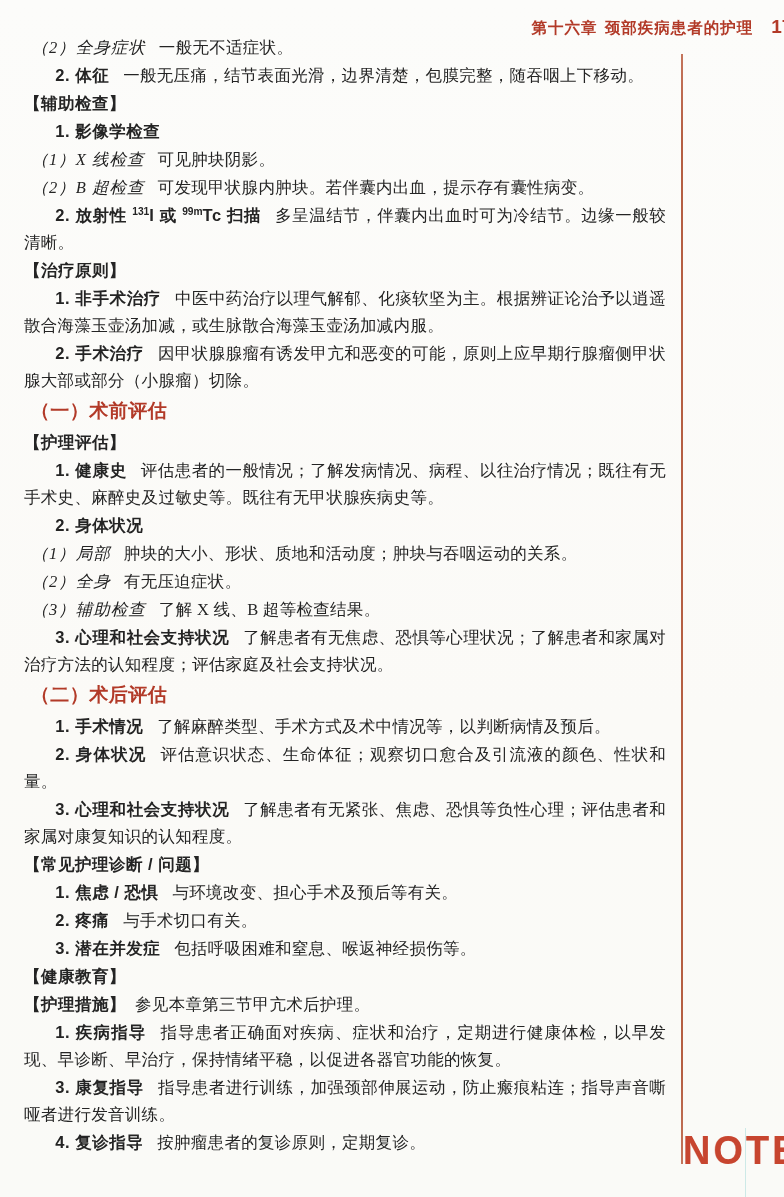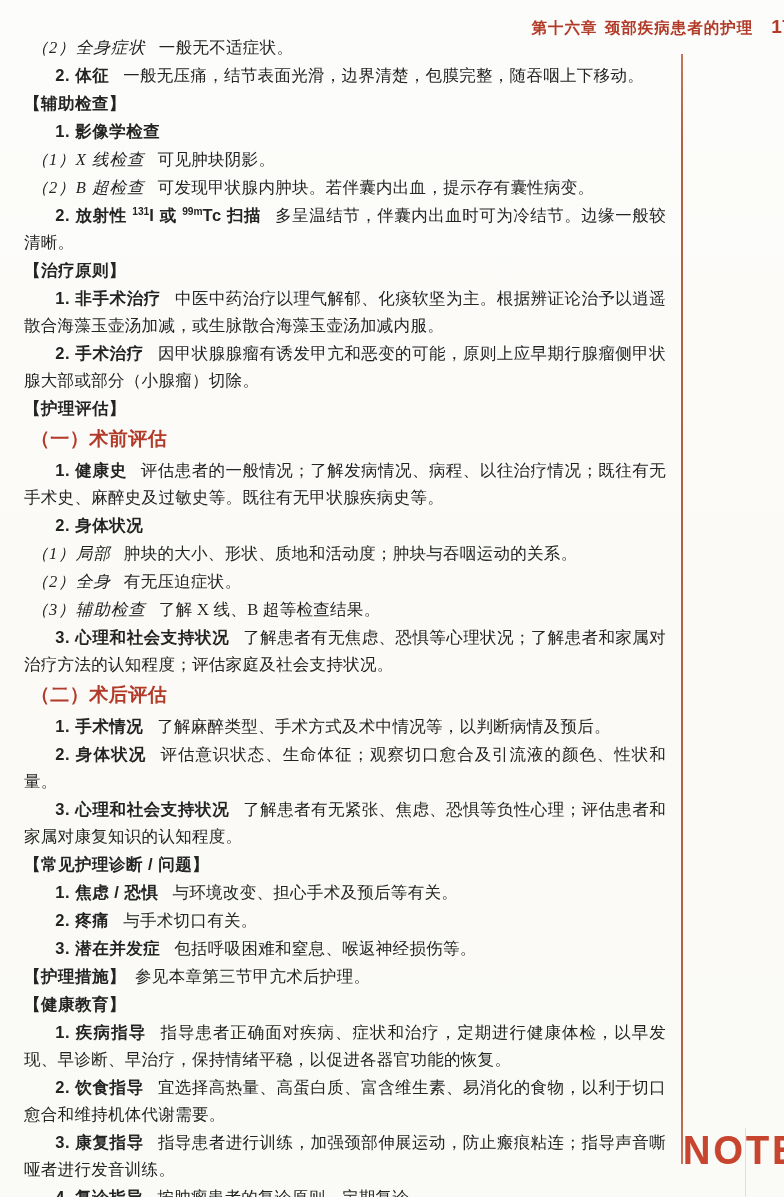"【护理评估】" div.para { order: before "（一）术前评估" -> after "（一）术前评估" }
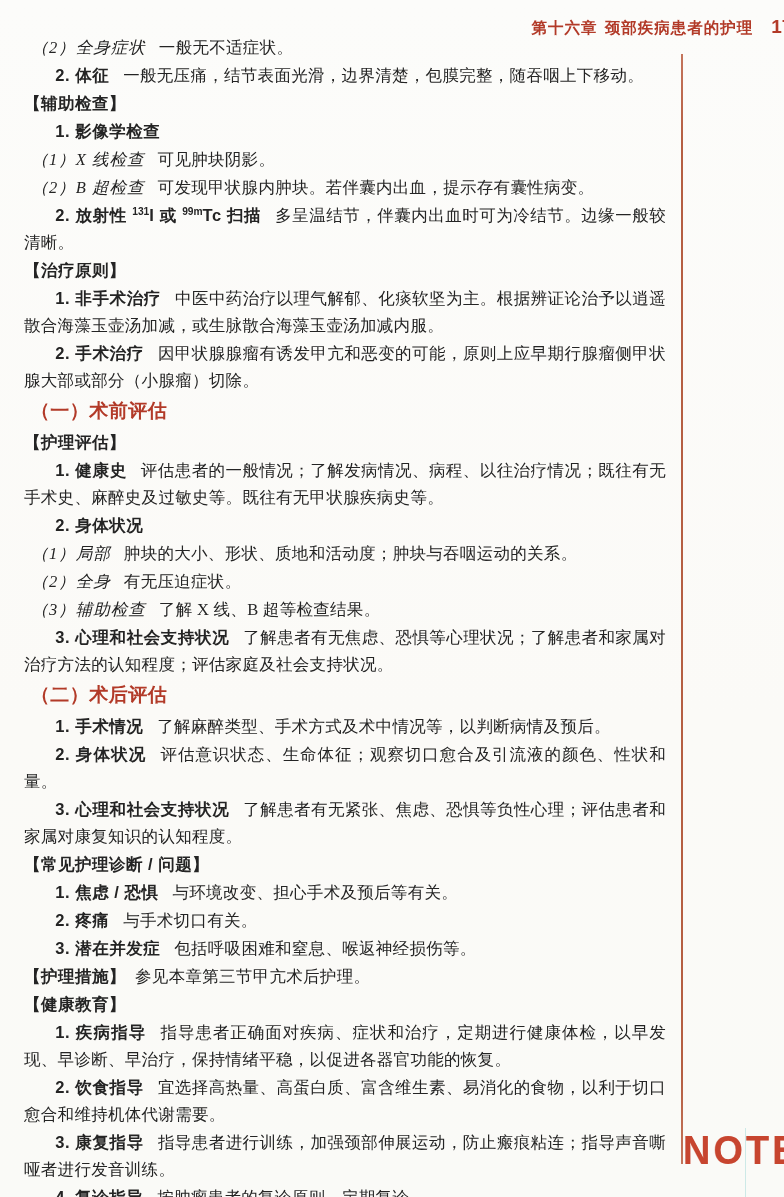"【护理措施】 参见本章第三节甲亢术后护理。" div.para { order: before "【健康教育】" -> after "【健康教育】" }
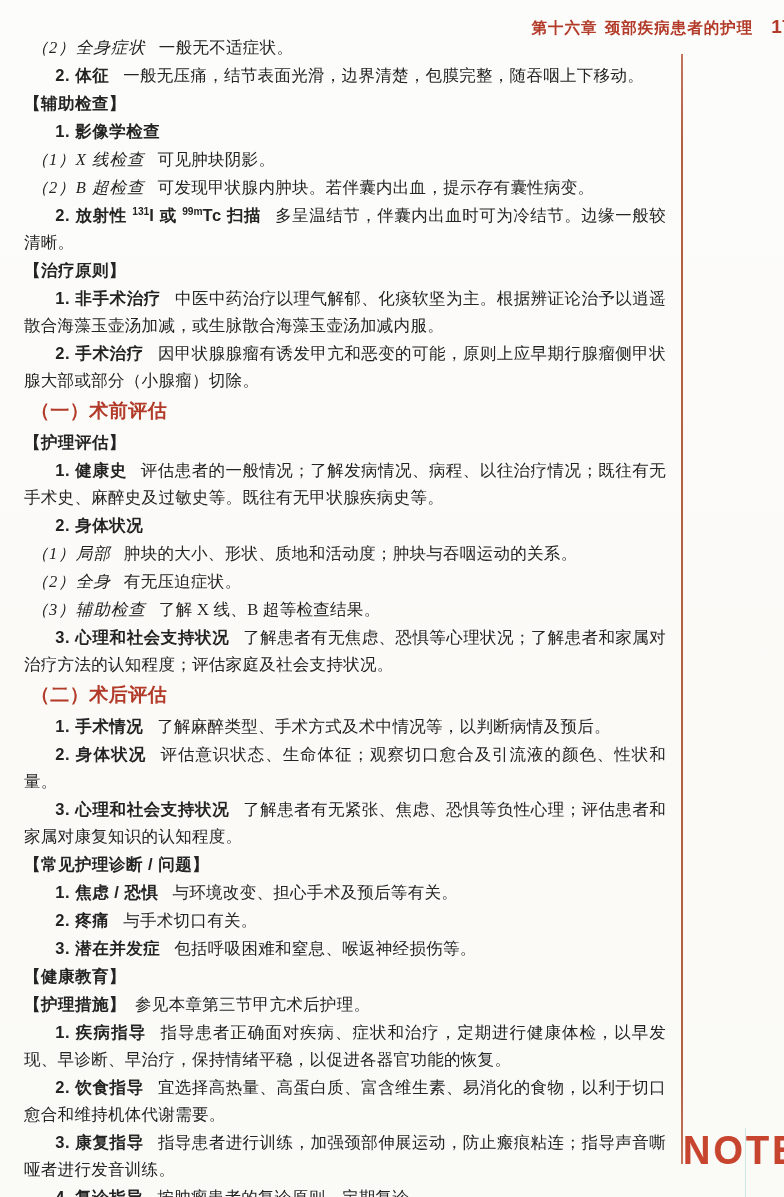"2. 饮食指导" div.para { html: <div><span>2. 饮食指导</span><span>宜选择高热量、高蛋白质、富含维生素、易消化的食物，以利于切口愈合和维持机体代谢需要。</span></div> -> none }
